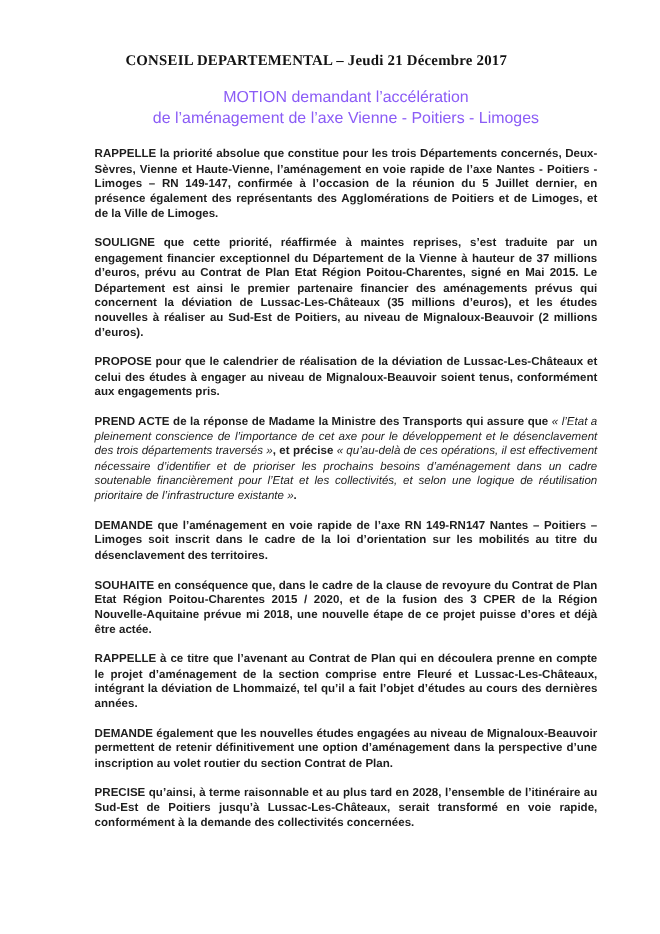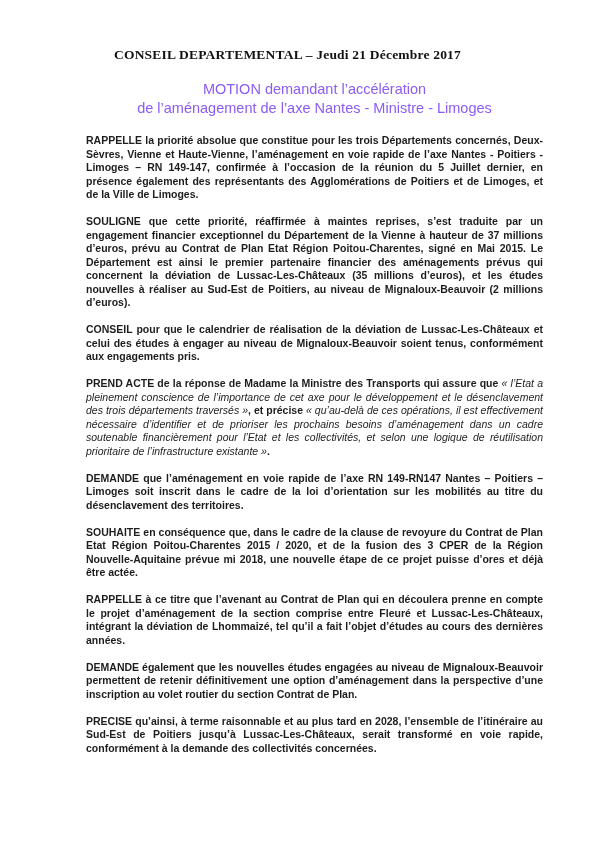"de l’aménagement de l’axe Nantes" div { text: Nantes - Ministre -> Vienne - Poitiers }
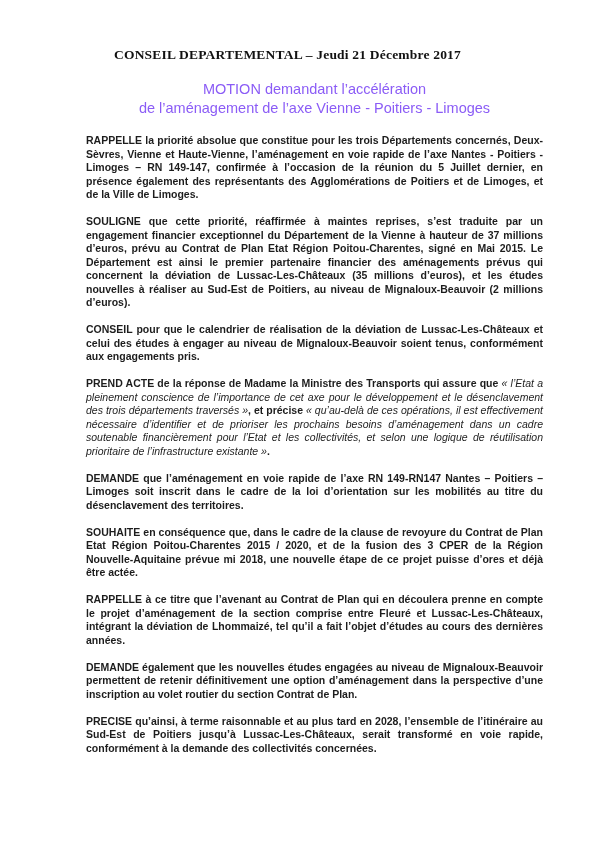"CONSEIL" span.seg-bold { text: CONSEIL -> PROPOSE }
